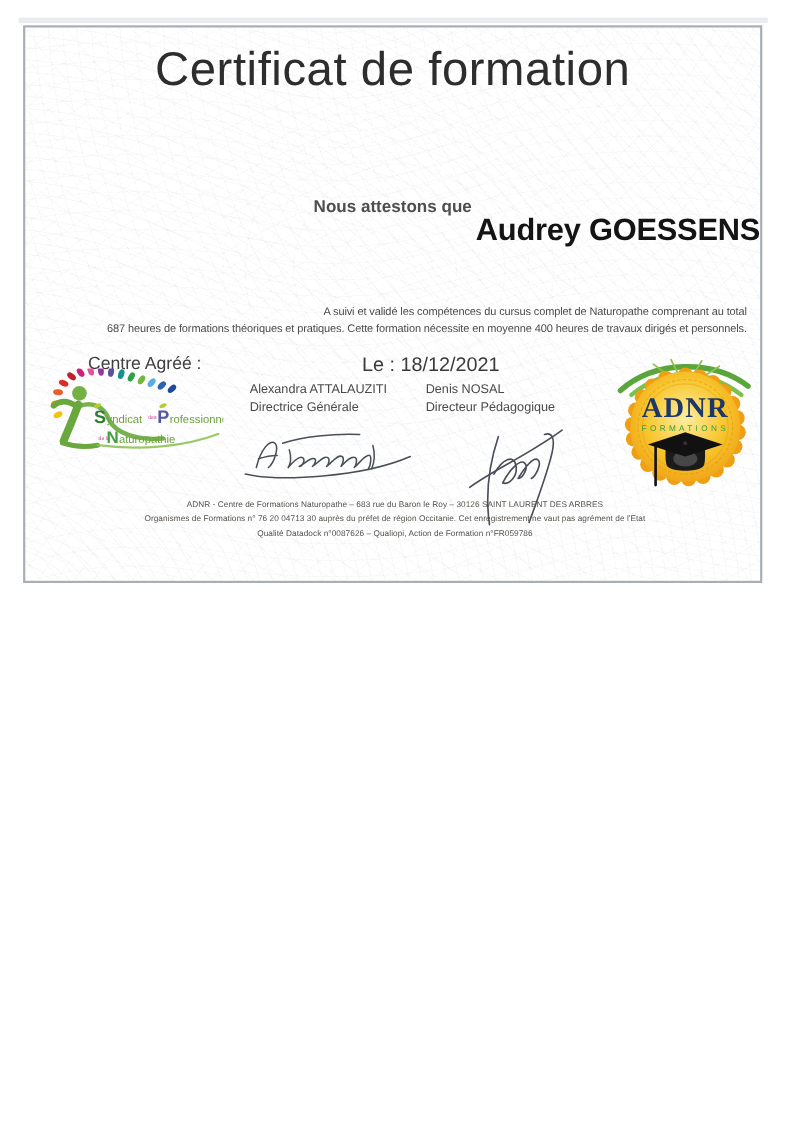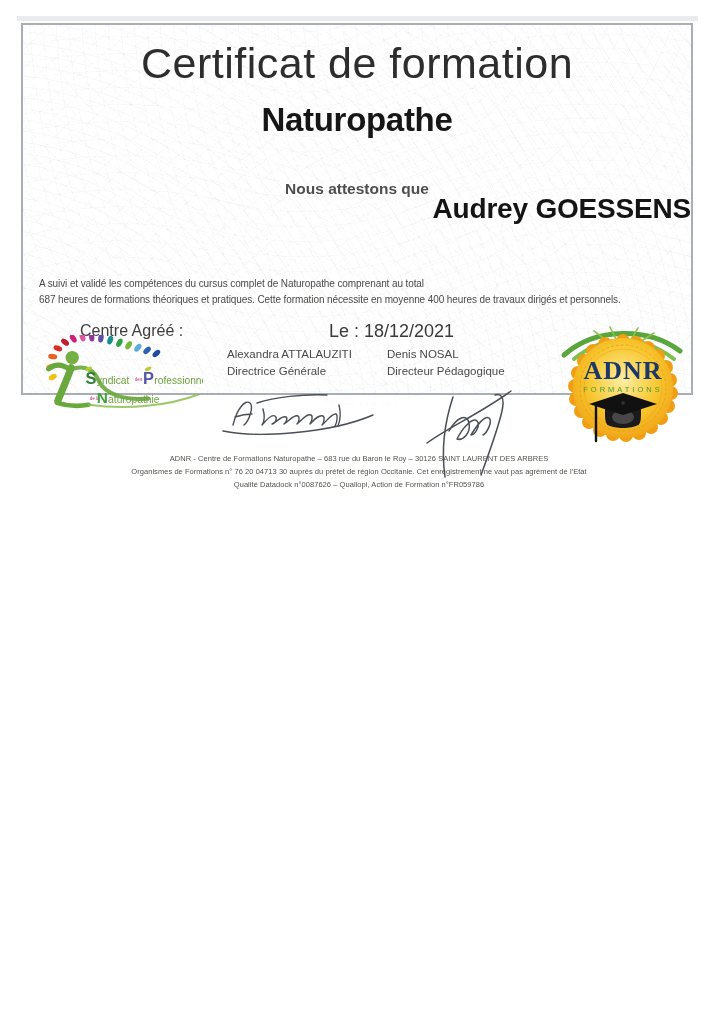"Certificat de formation" .certificate { height: 372px -> 507px }
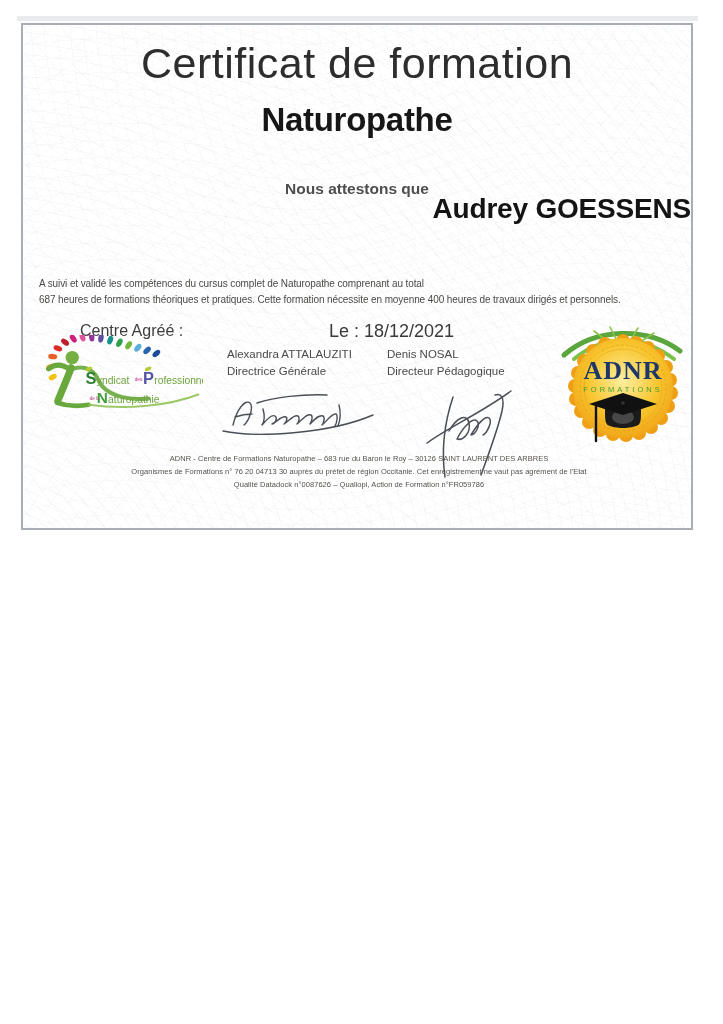"Naturopathe" div.cert-subtitle { html: <div>Naturopathe</div> -> none }
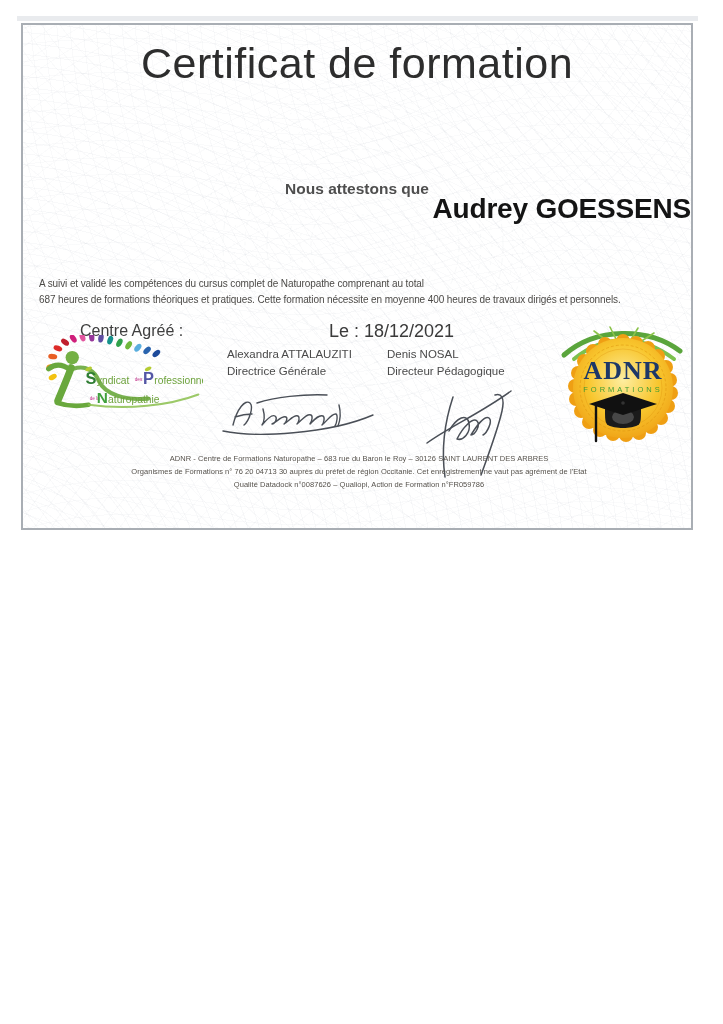"A suivi et validé les" .body-text { text-align: left -> right }
